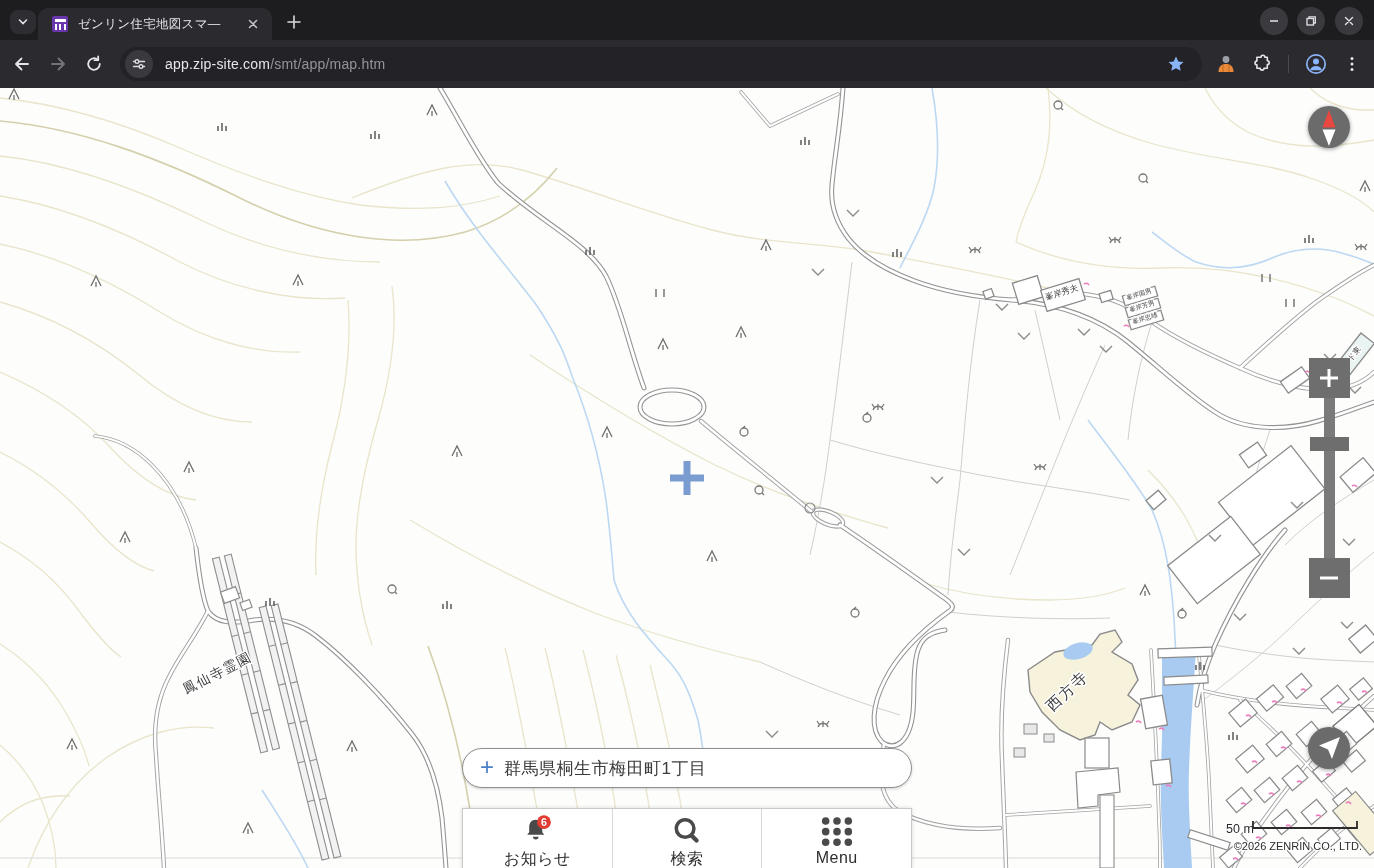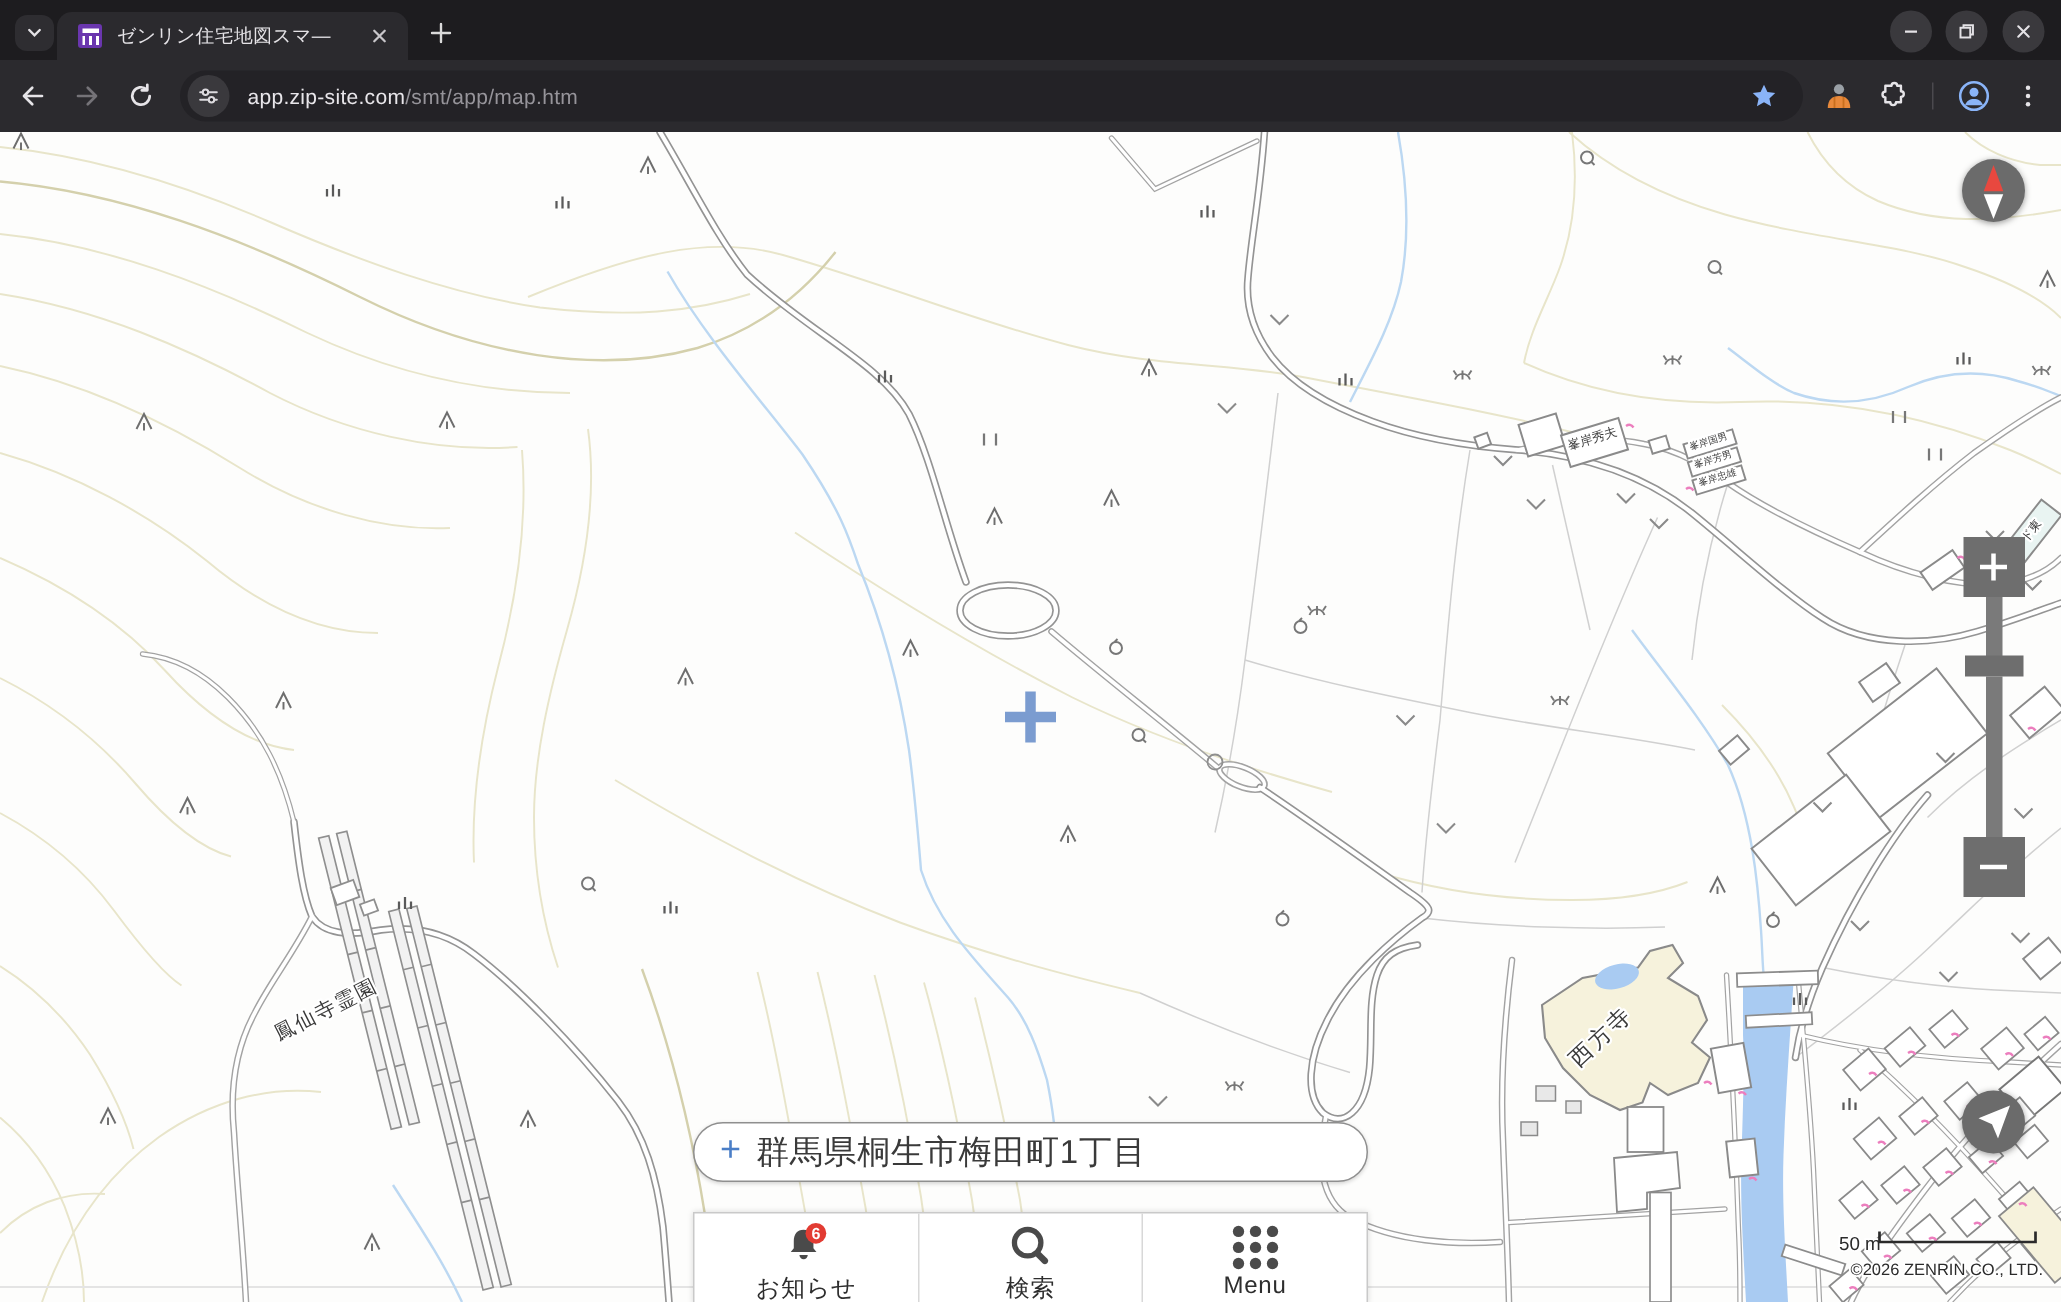"群馬県桐生市梅田町1丁目" #searchpill .qtext { font-size: 22px -> 17px }
